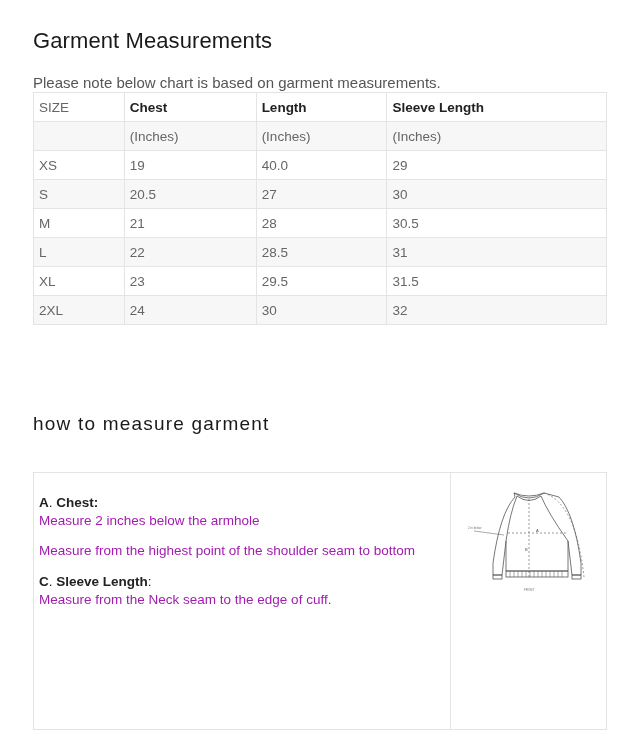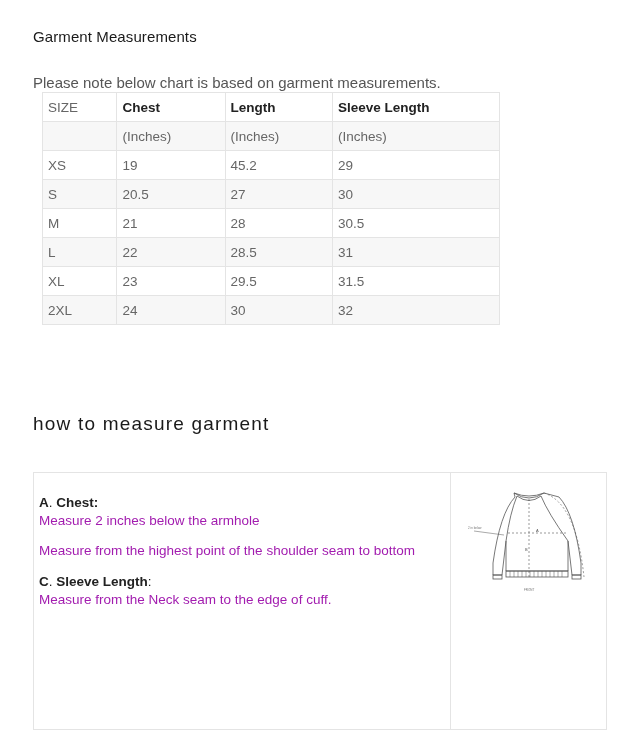"Garment Measurements" .title { font-size: 15px -> 22px }
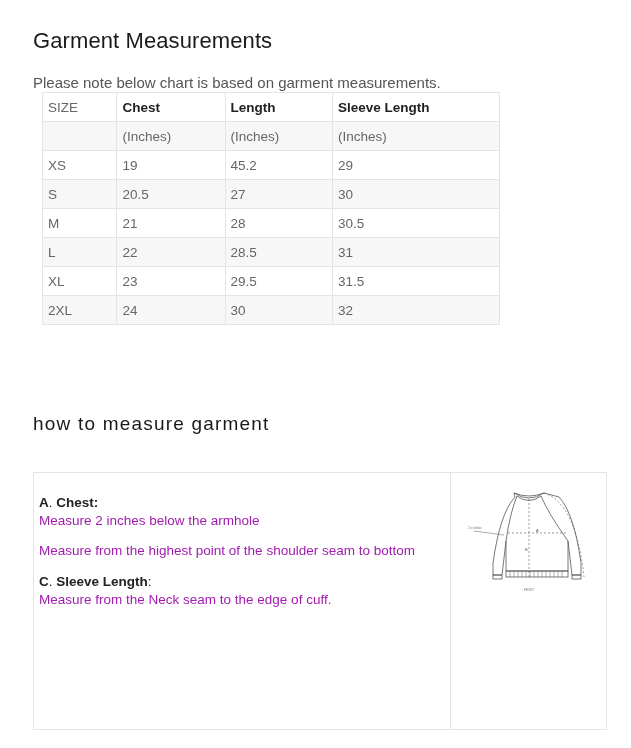"SIZE" table.sizes { left: 42px -> 33px; width: 458px -> 574px }
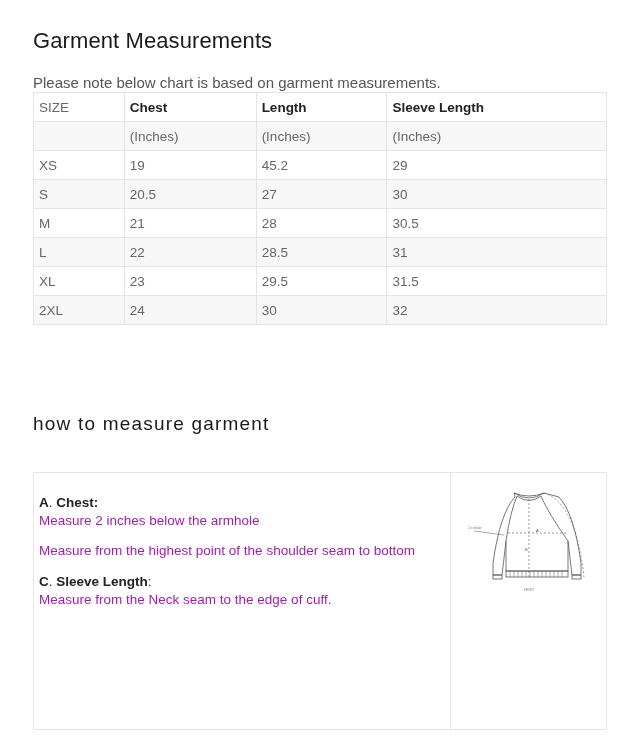"45.2" td { text: 45.2 -> 40.0 }
